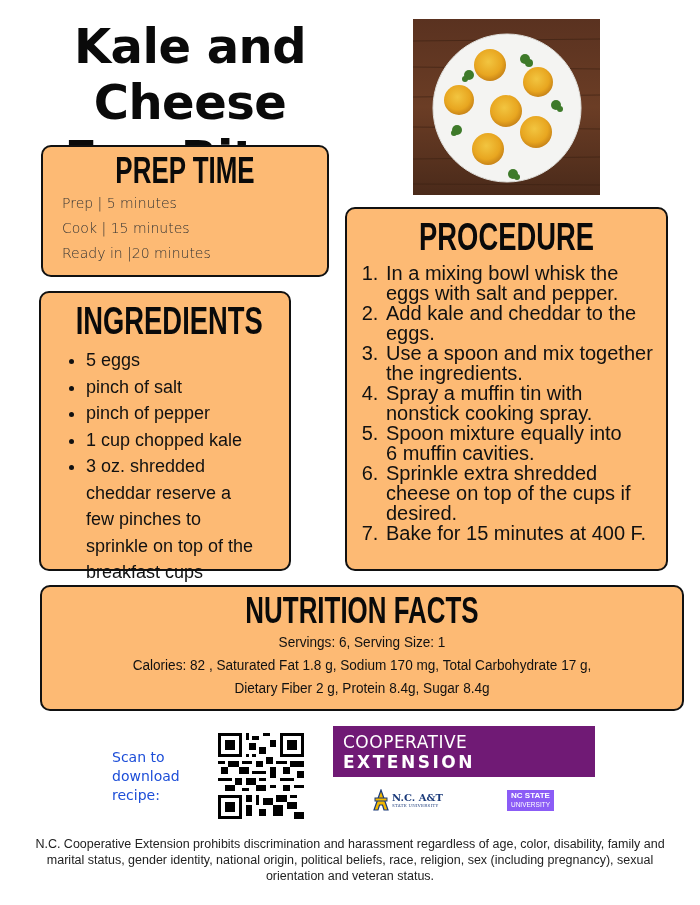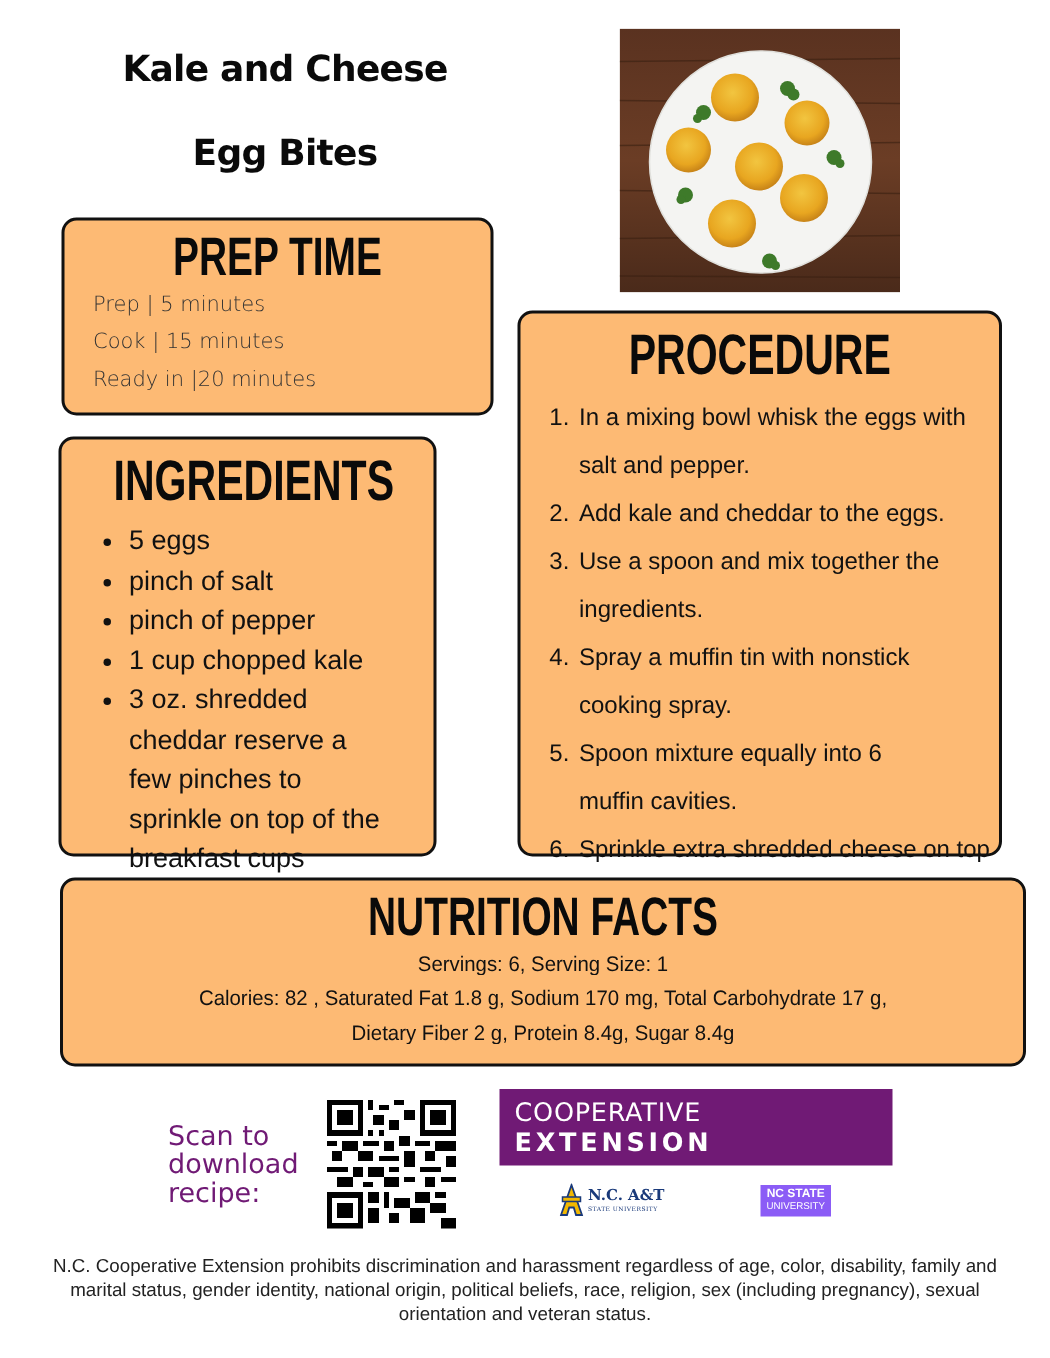"Kale and Cheese" .title { font-size: 24px -> 48px }
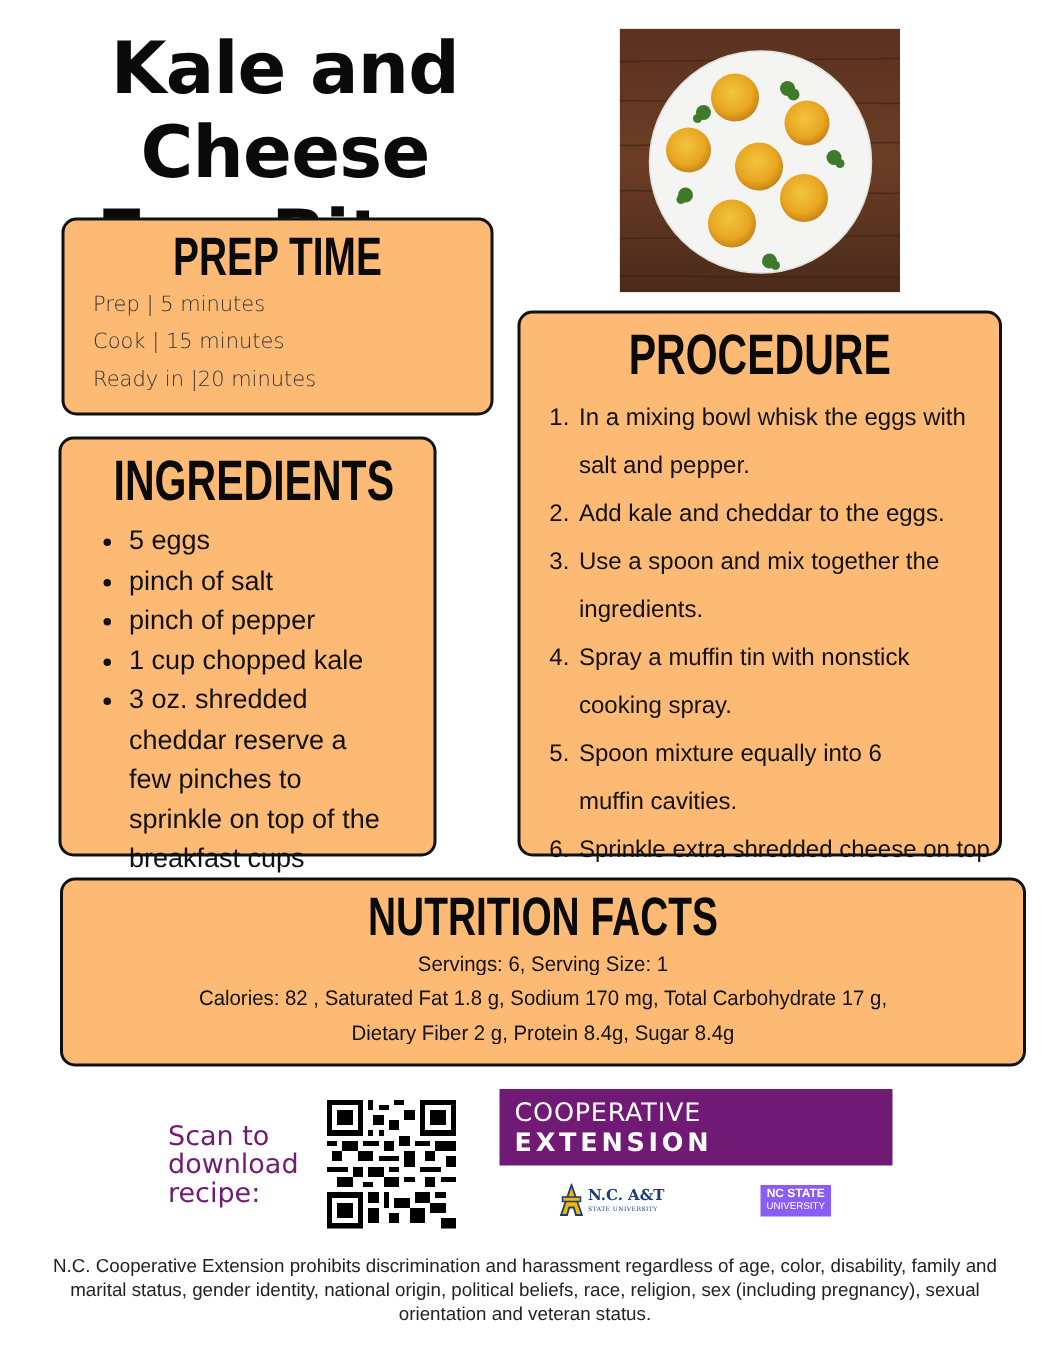"In a mixing bowl whisk" #procedure ol { font-size: 16px -> 20px; line-height: 32px -> 20px }
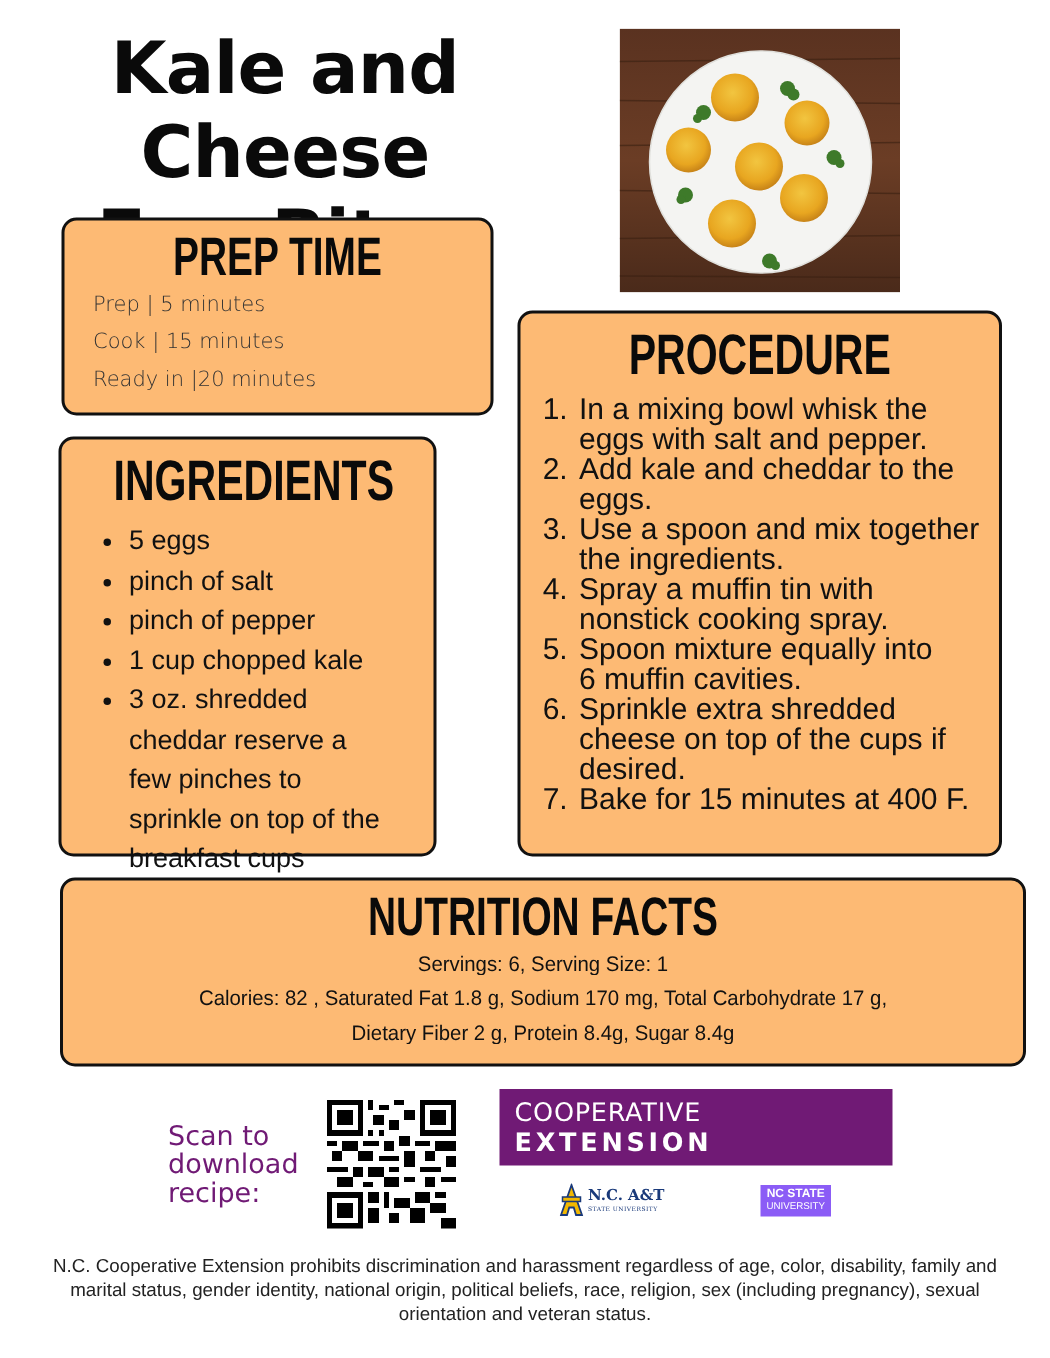"Scan to" .scan { color: #701a75 -> #1d4ed8; font-size: 18px -> 14px }
